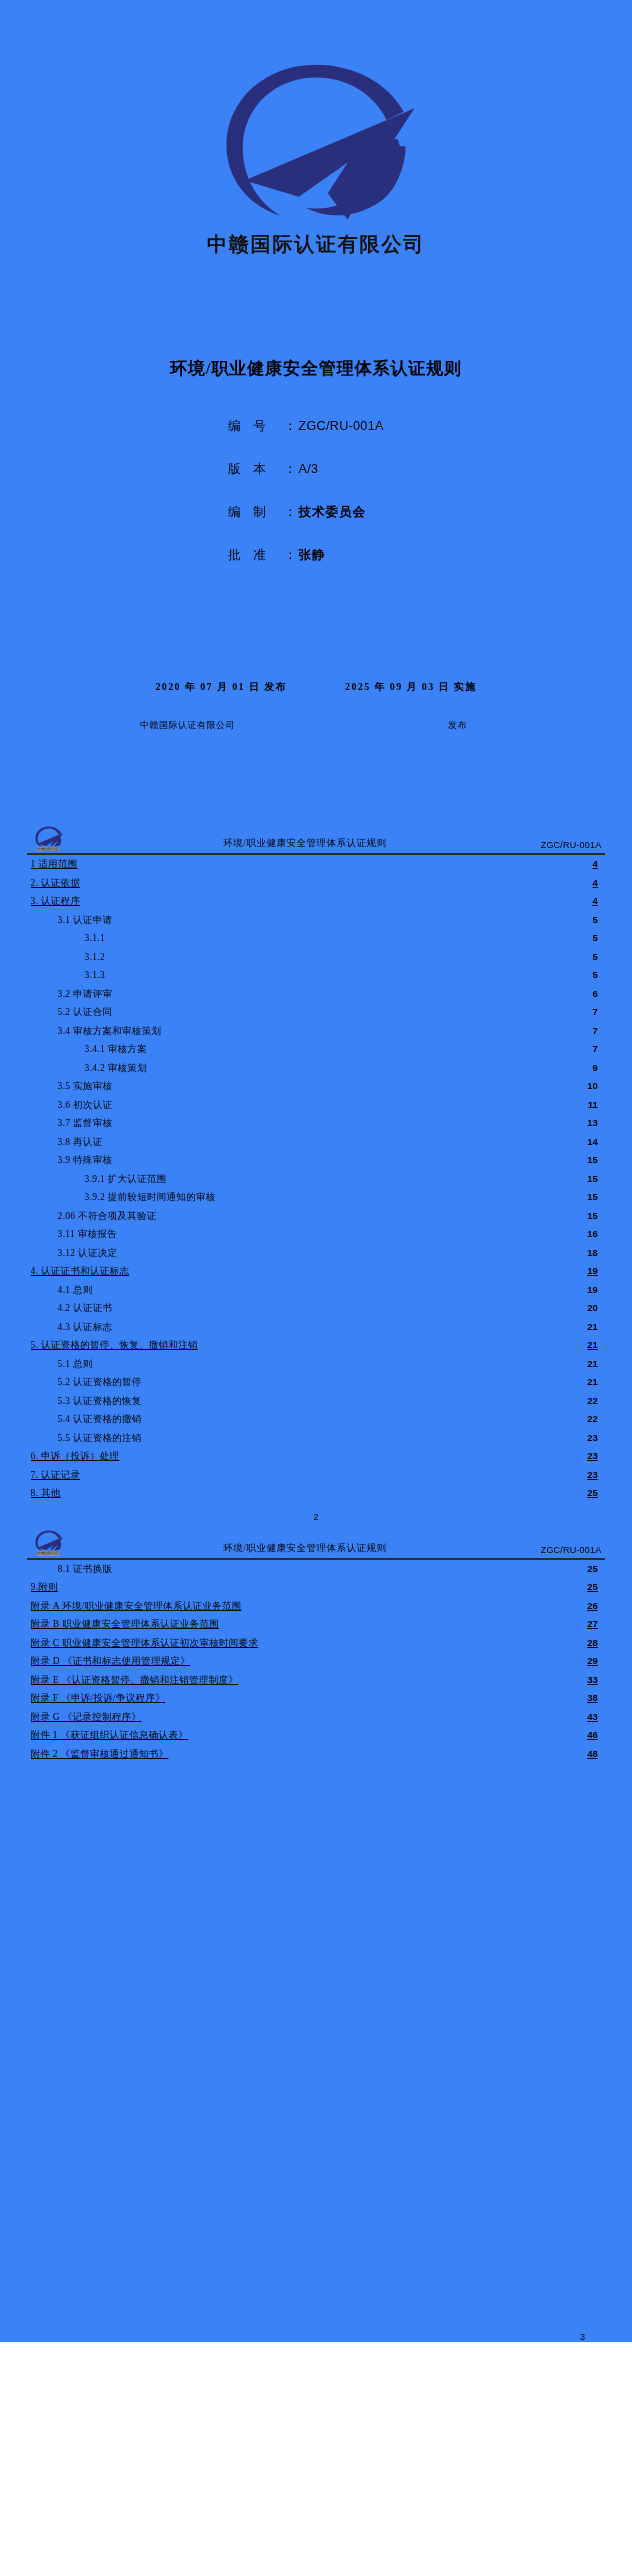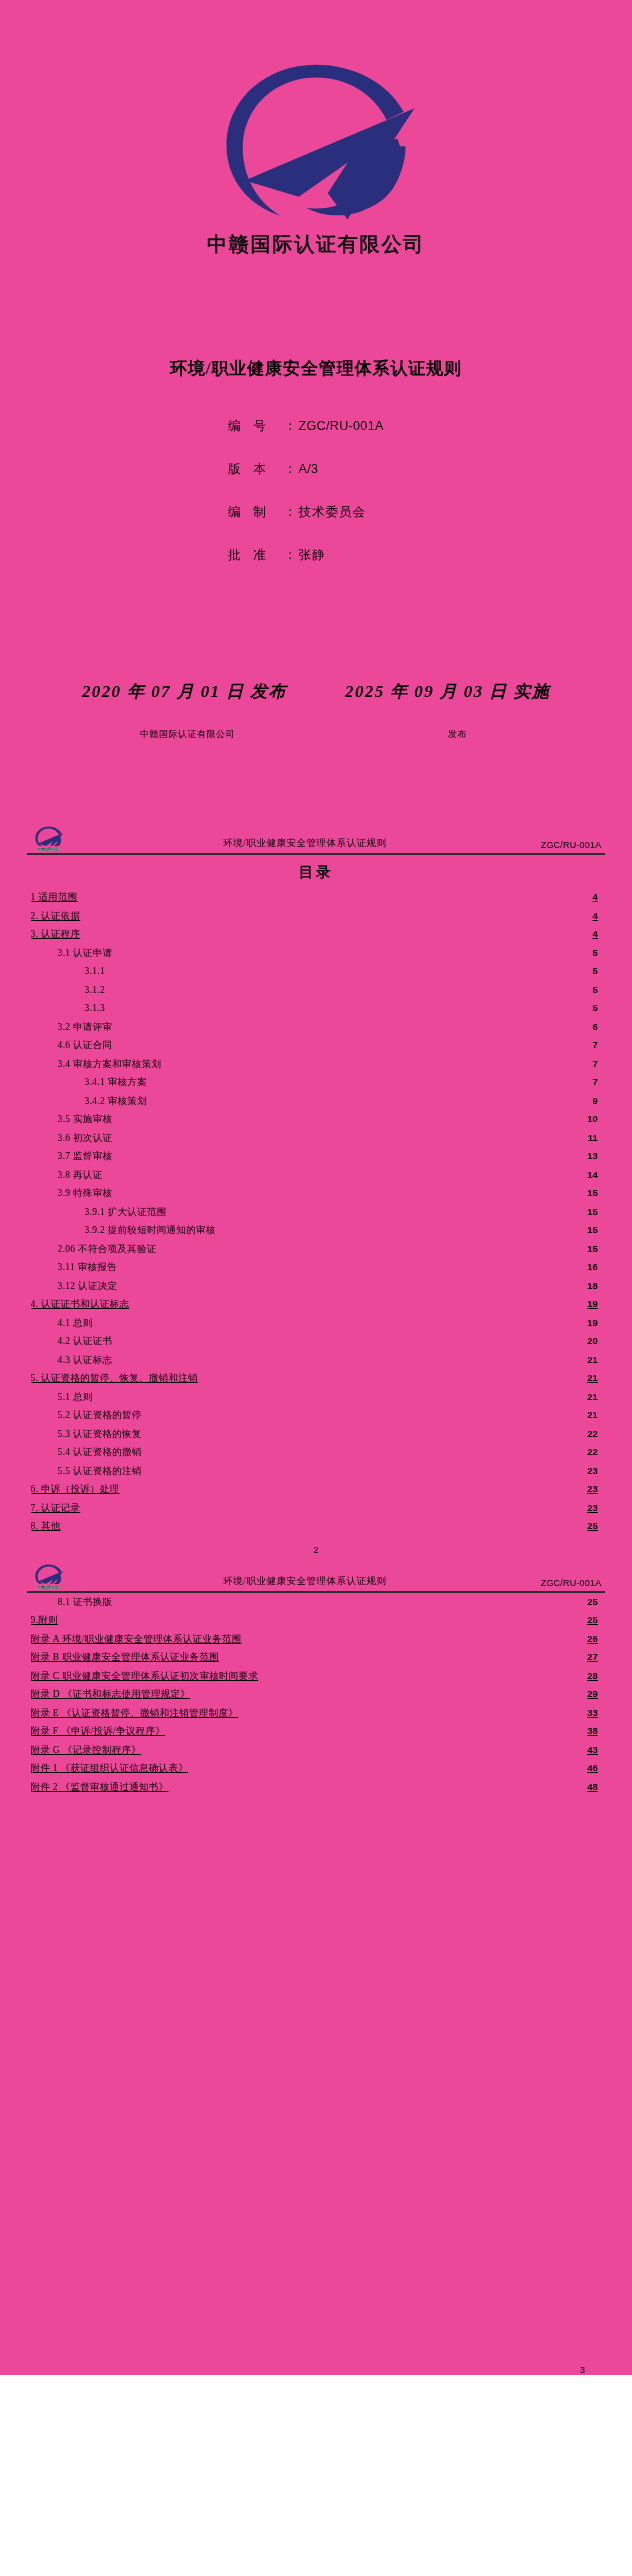"中赣国际认证有限公司" .page { background: #ec4899 -> #3b82f6 }
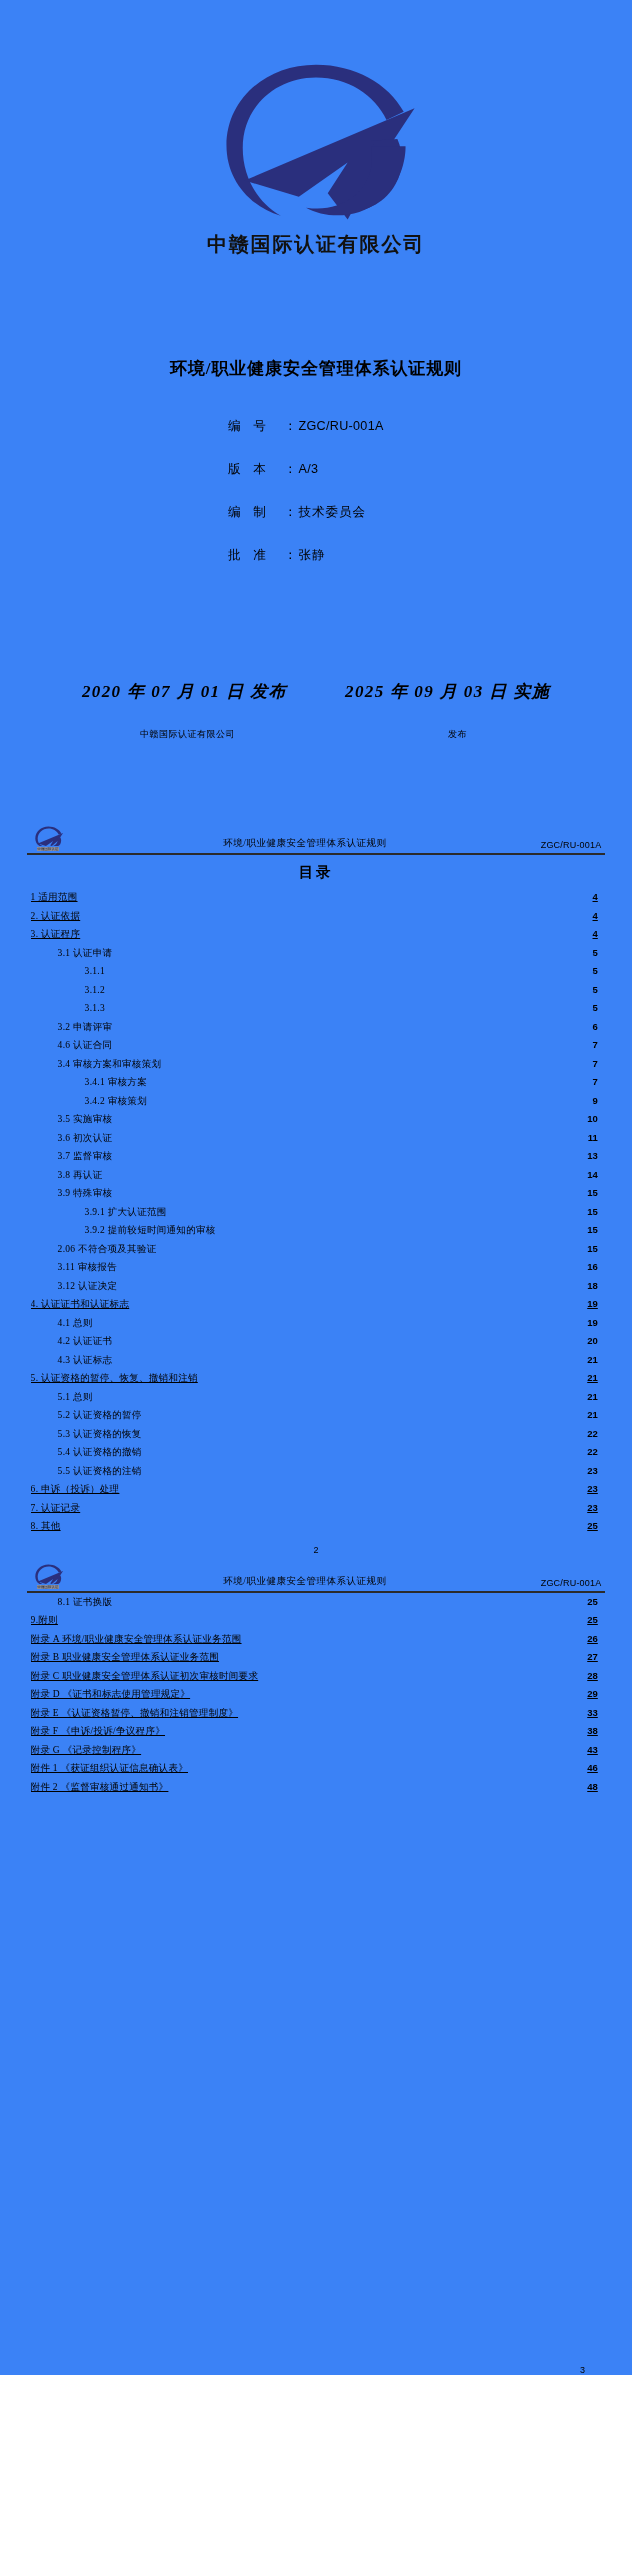"技术委员会" .meta-value.cjk { font-weight: none -> bold }
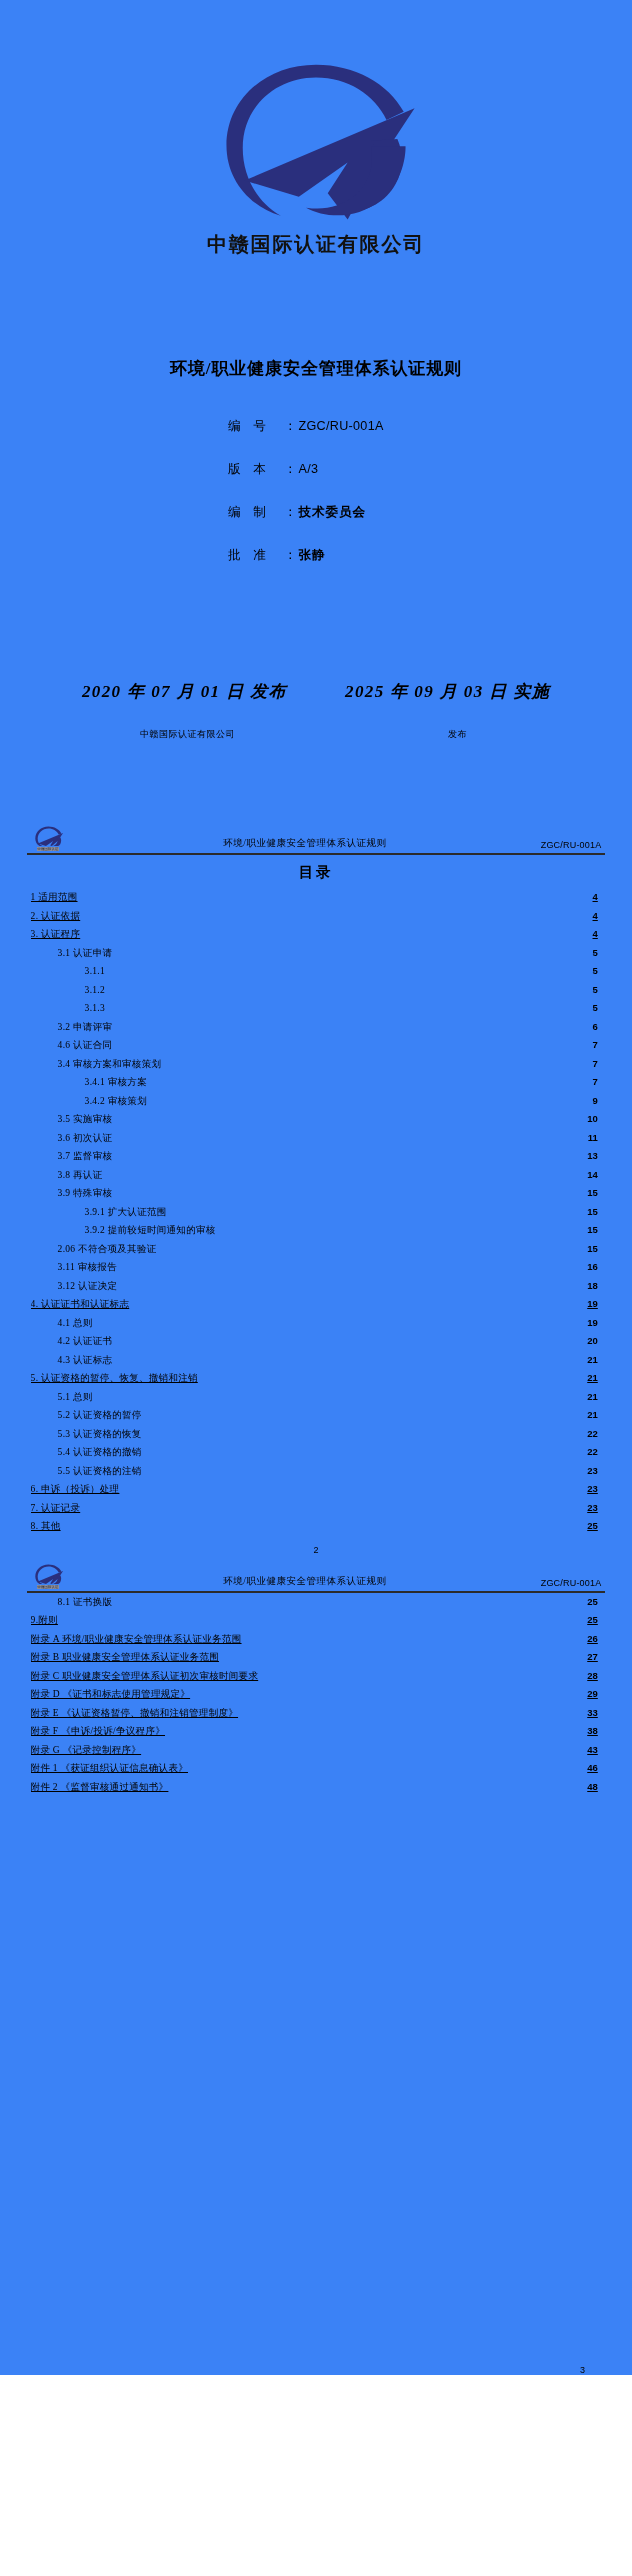"2020 年 07 月 01" .date-line { font-size: 17px -> 10px; font-style: italic -> none }
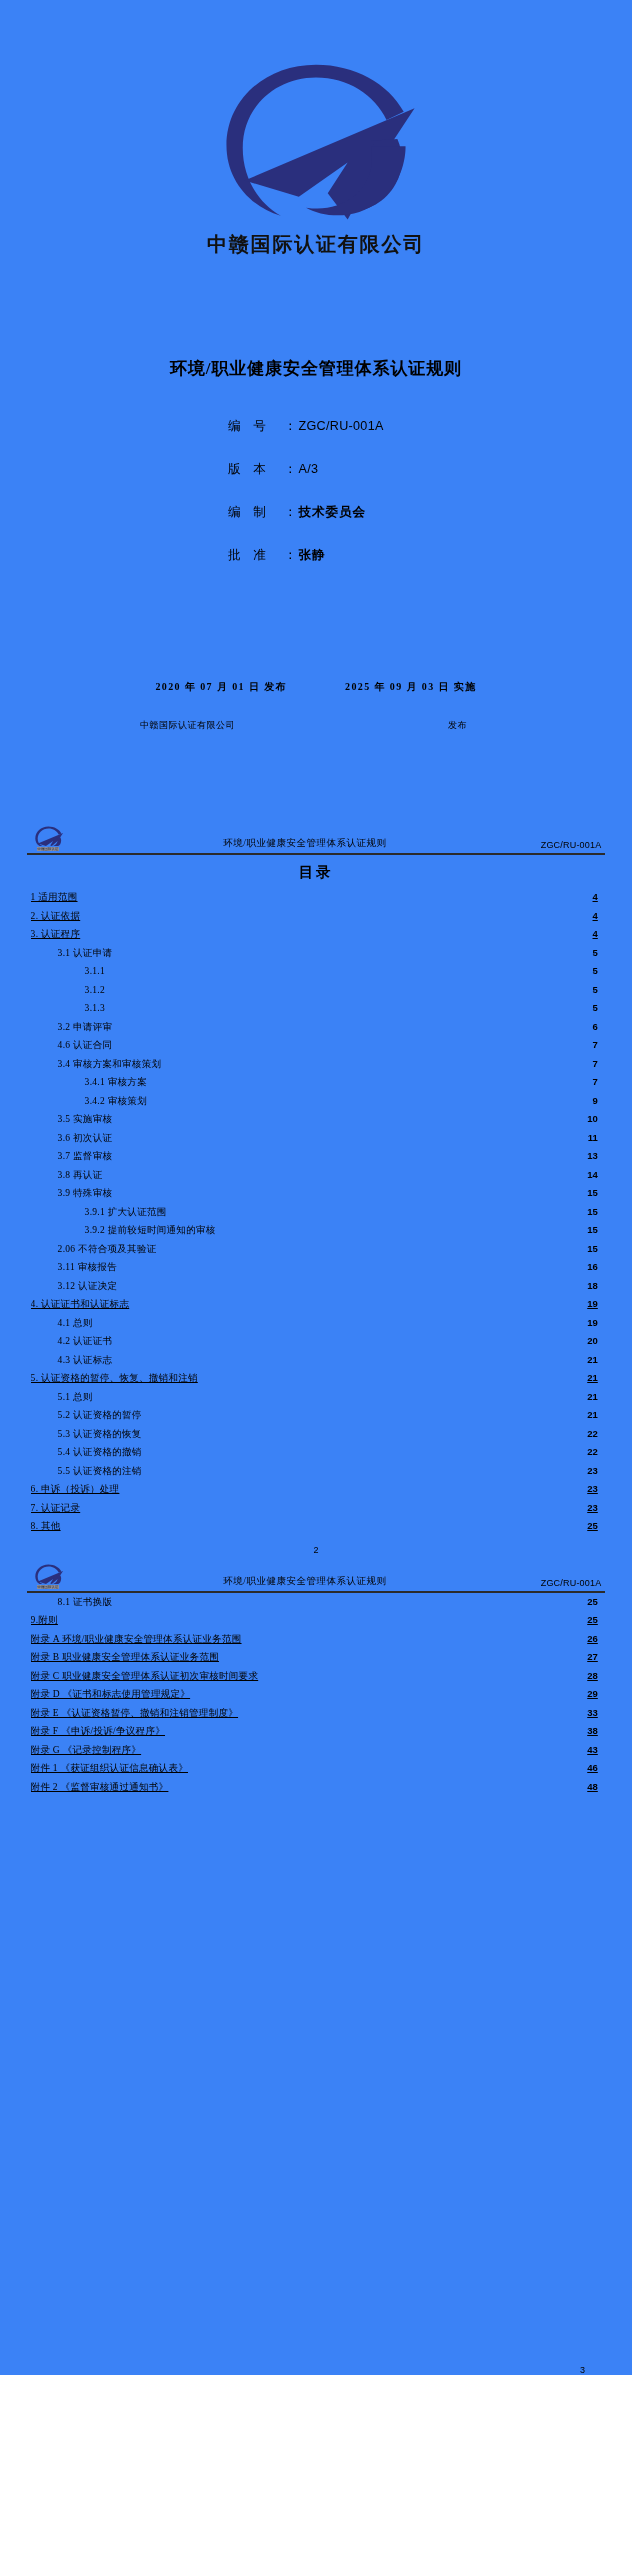"目录" div.toc-heading { html: <div>目录</div> -> none }
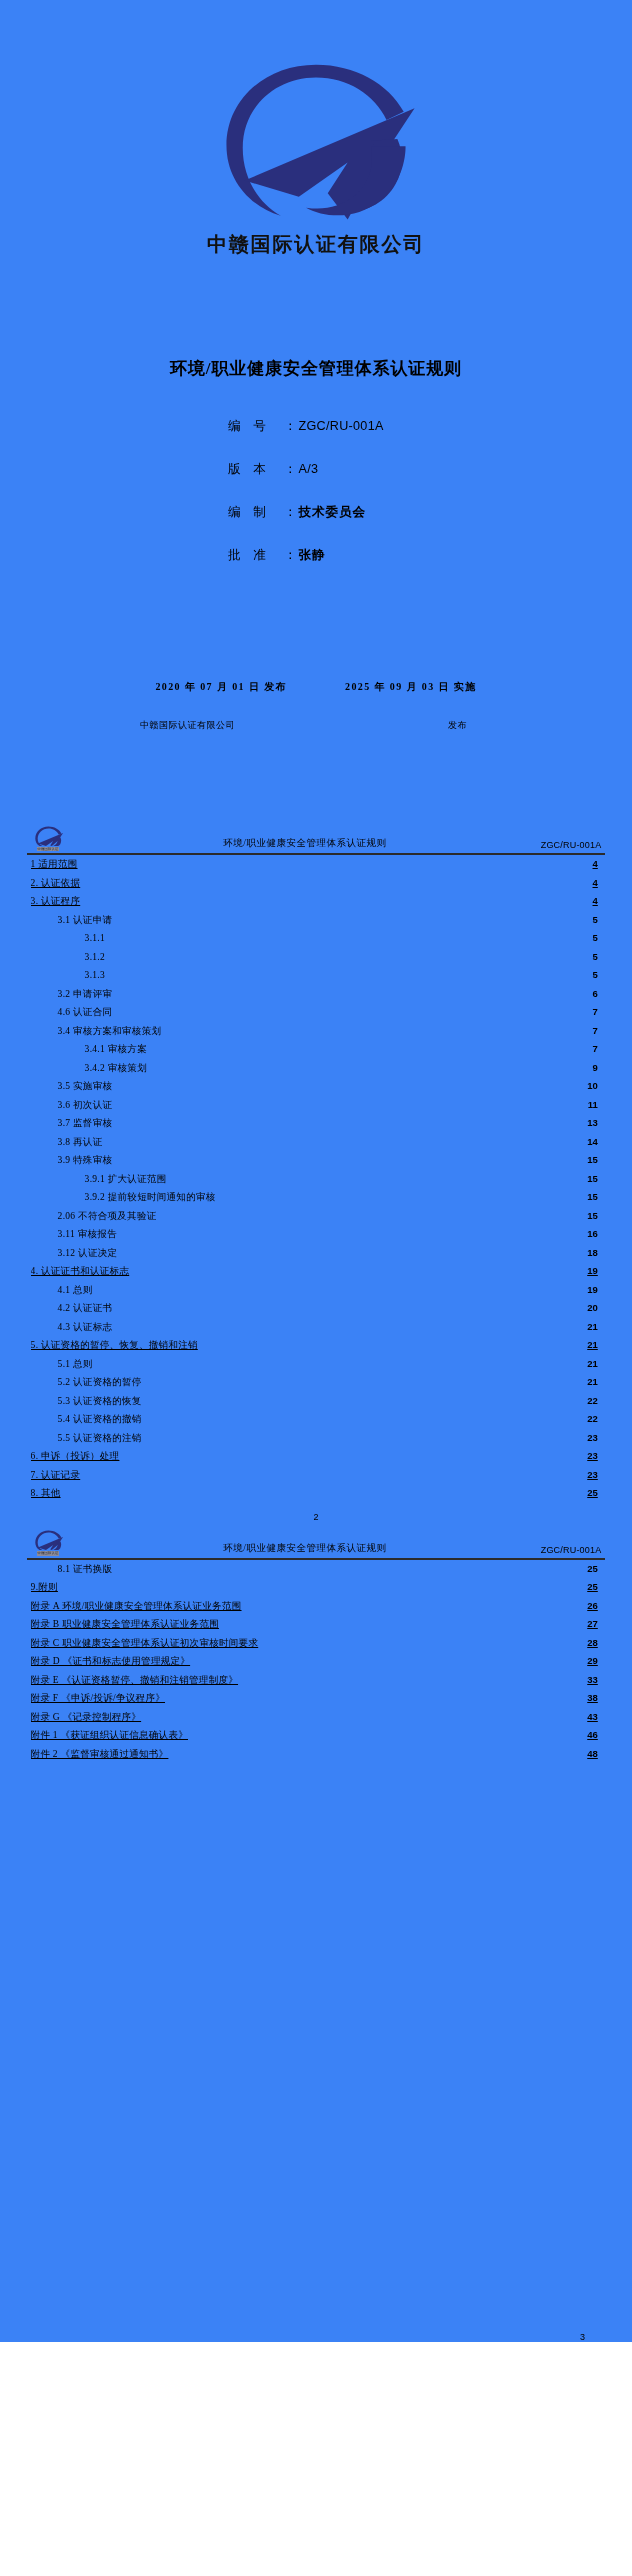"4.6 认证合同" span.t-label { text: 4.6 -> 5.2 }
